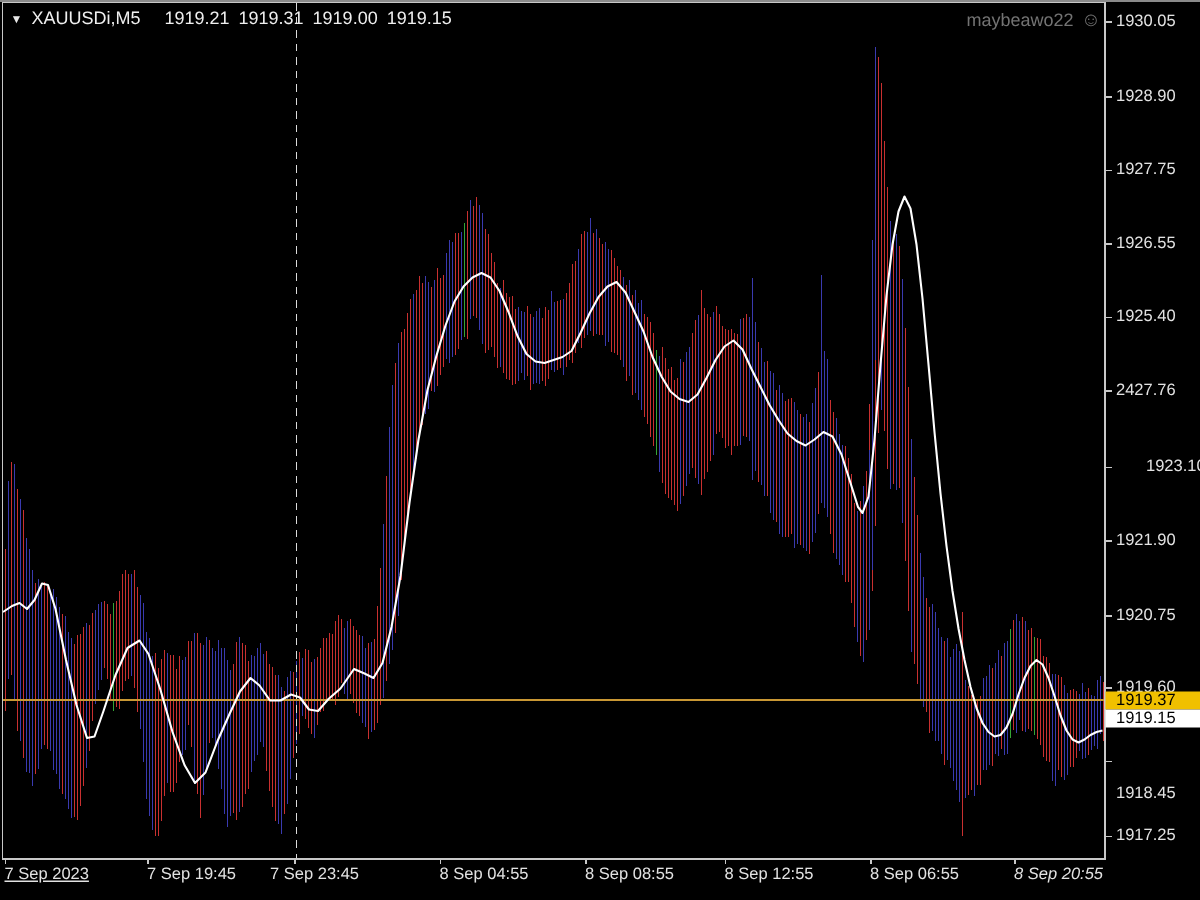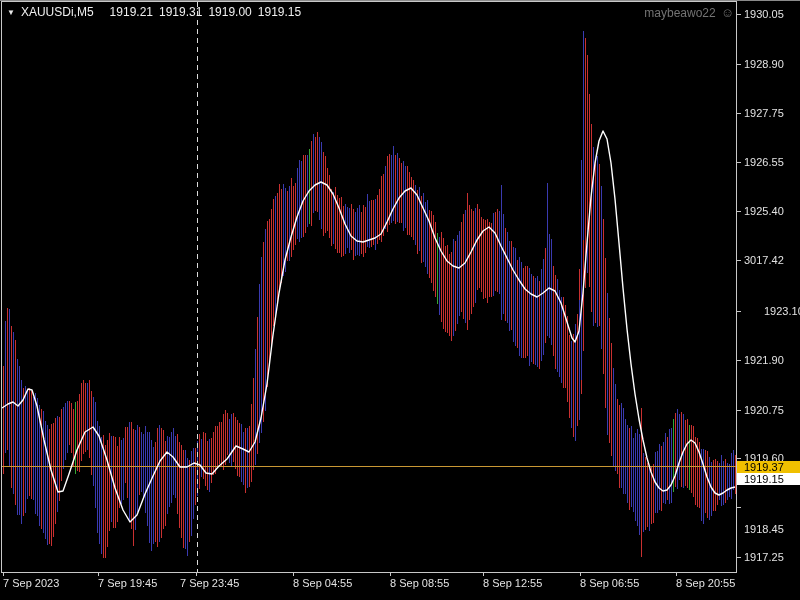"3017.42" div.axis-label { text: 3017.42 -> 2427.76 }
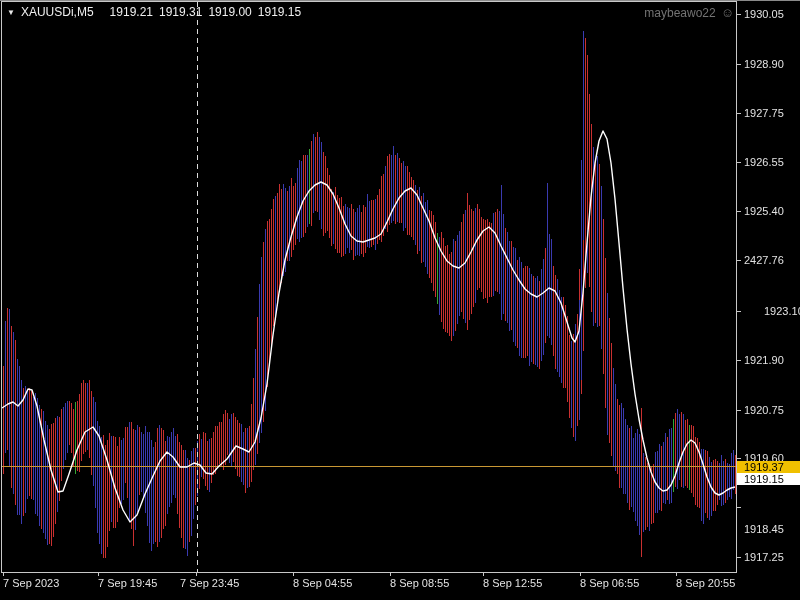"7 Sep 2023" div.axis-label { text-decoration: none -> underline }
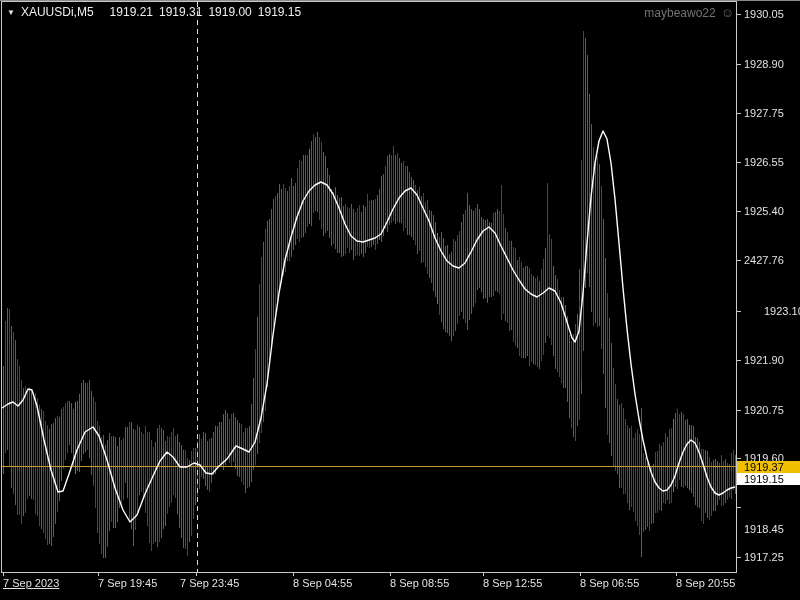"8 Sep 20:55" div.axis-label { font-style: none -> italic }
